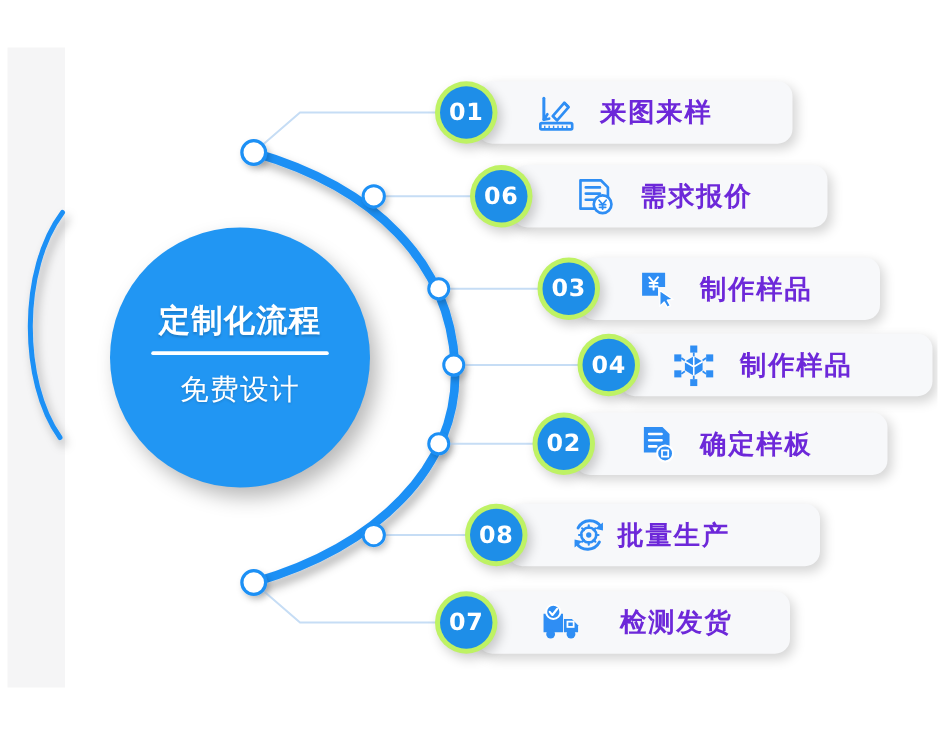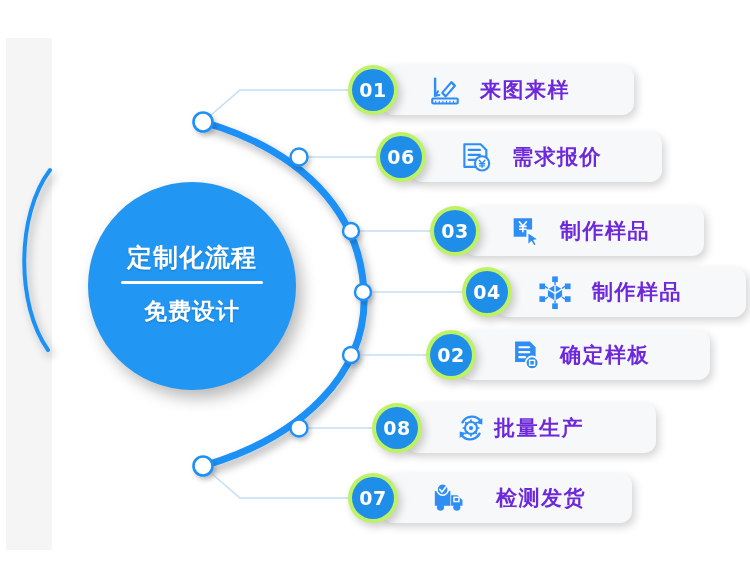"免费设计" .hub-sub { font-weight: bold -> normal }
